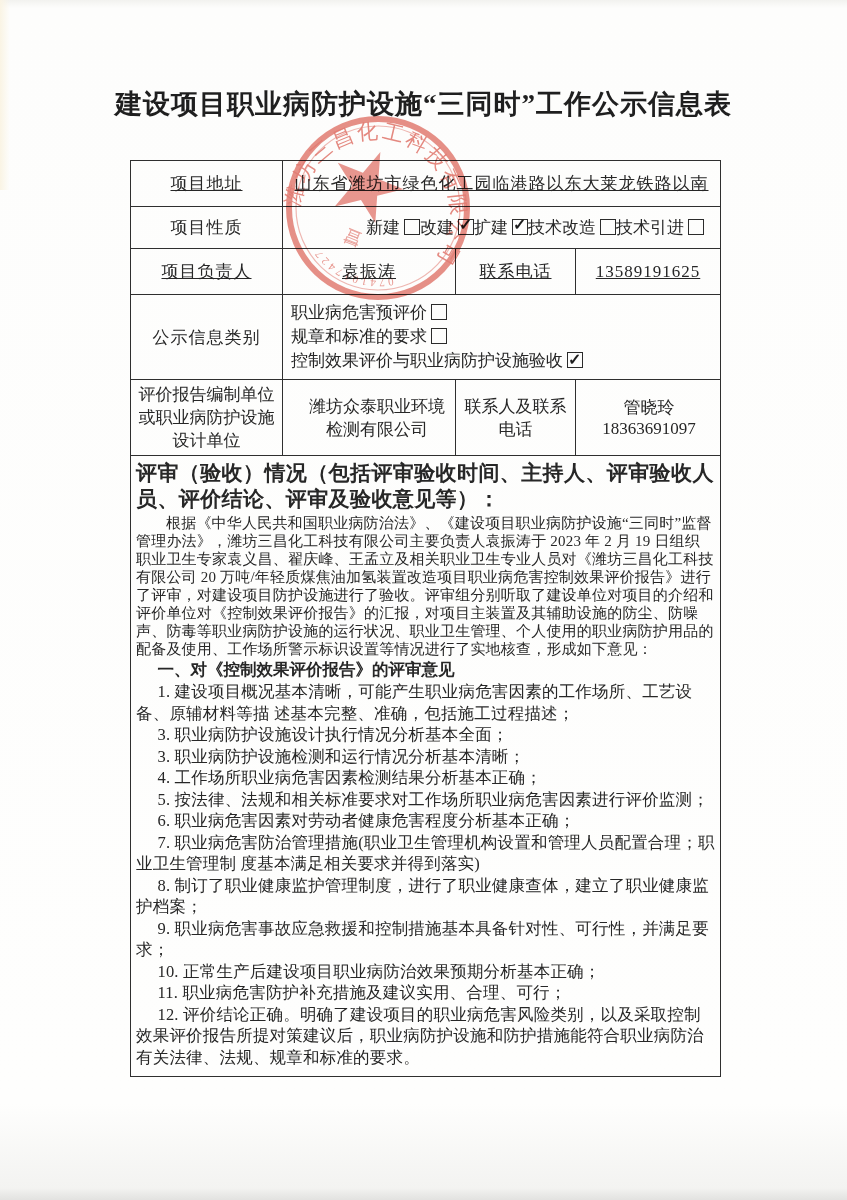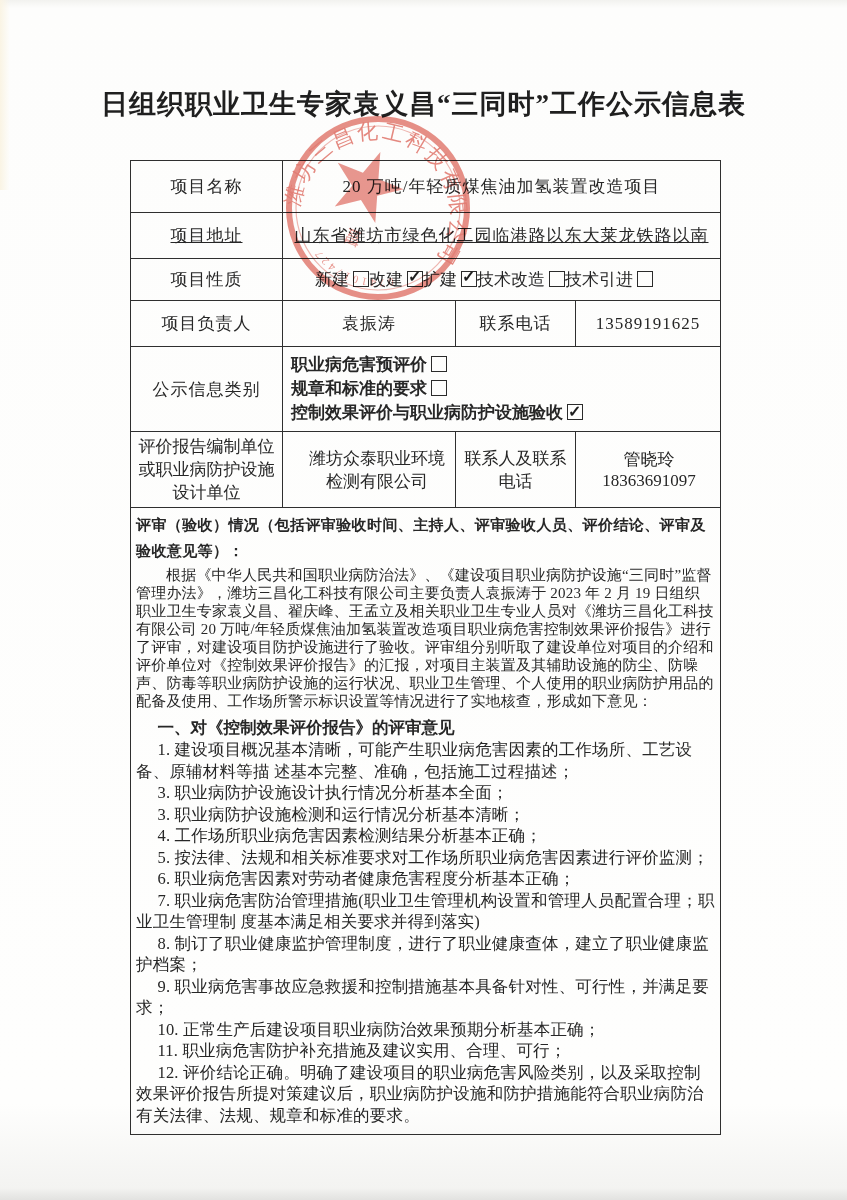"日组织职业卫生专家袁义昌“三同时”工作公示信息表" div.doc-title { text: 日组织职业卫生专家袁义昌 -> 建设项目职业病防护设施 }
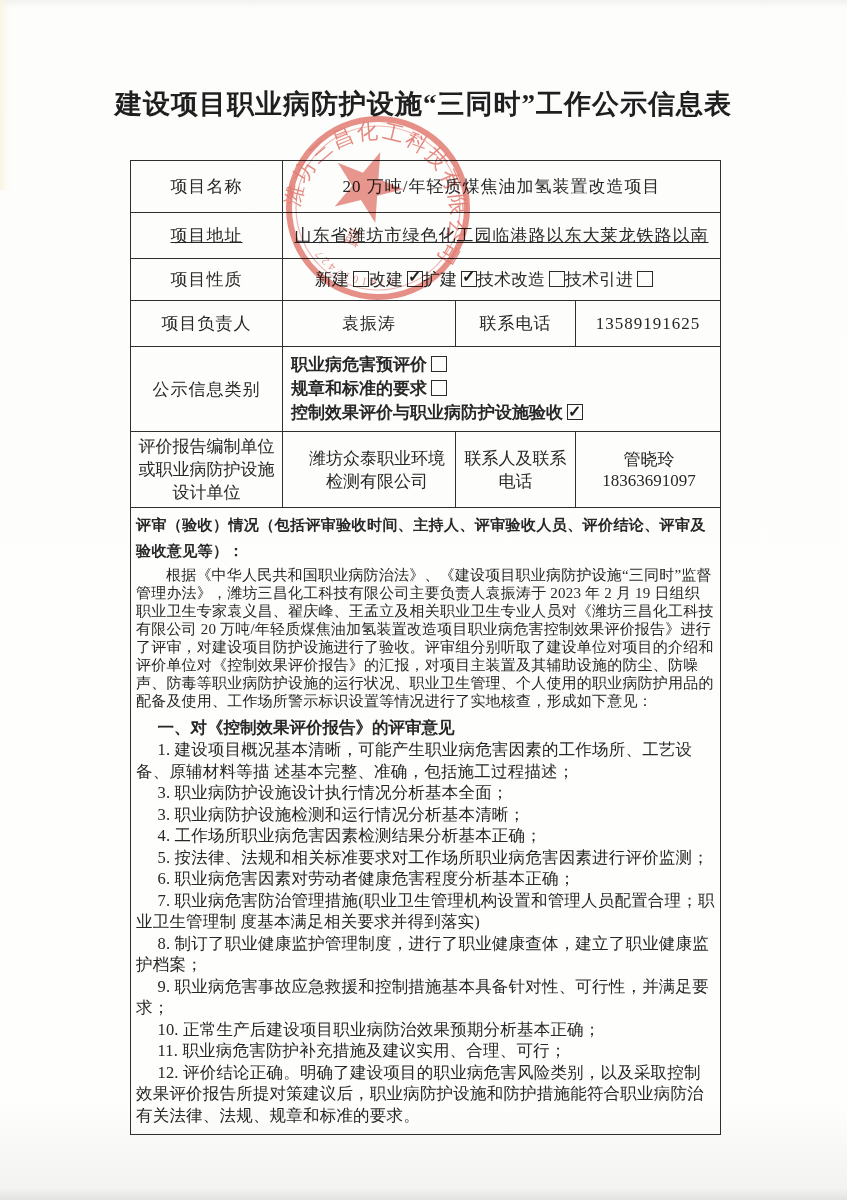"项目名称" tr.r1 { html: <tr> <td>项目名称</td> <td>20 万吨/年轻质煤焦油加氢装置改造项目</td> </tr> -> none }
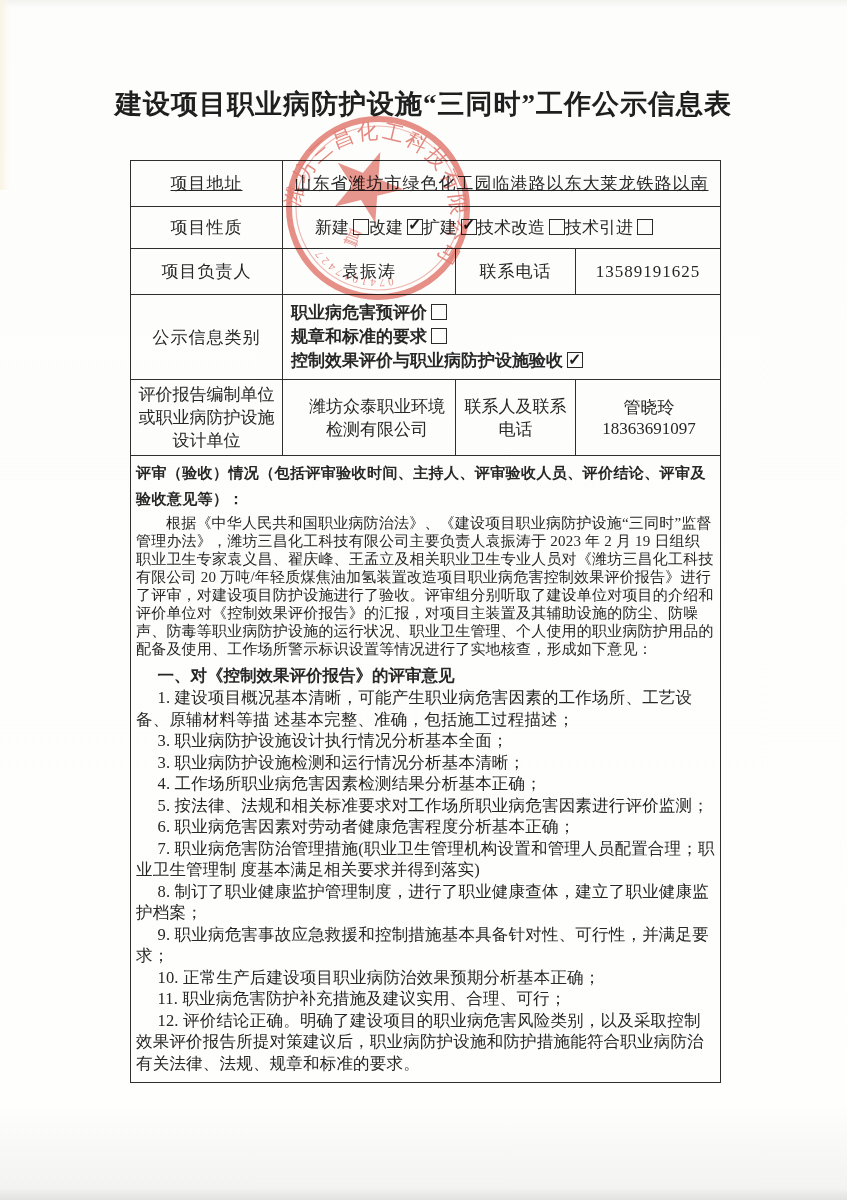"新建" .opts-inline { justify-content: flex-start -> flex-end }
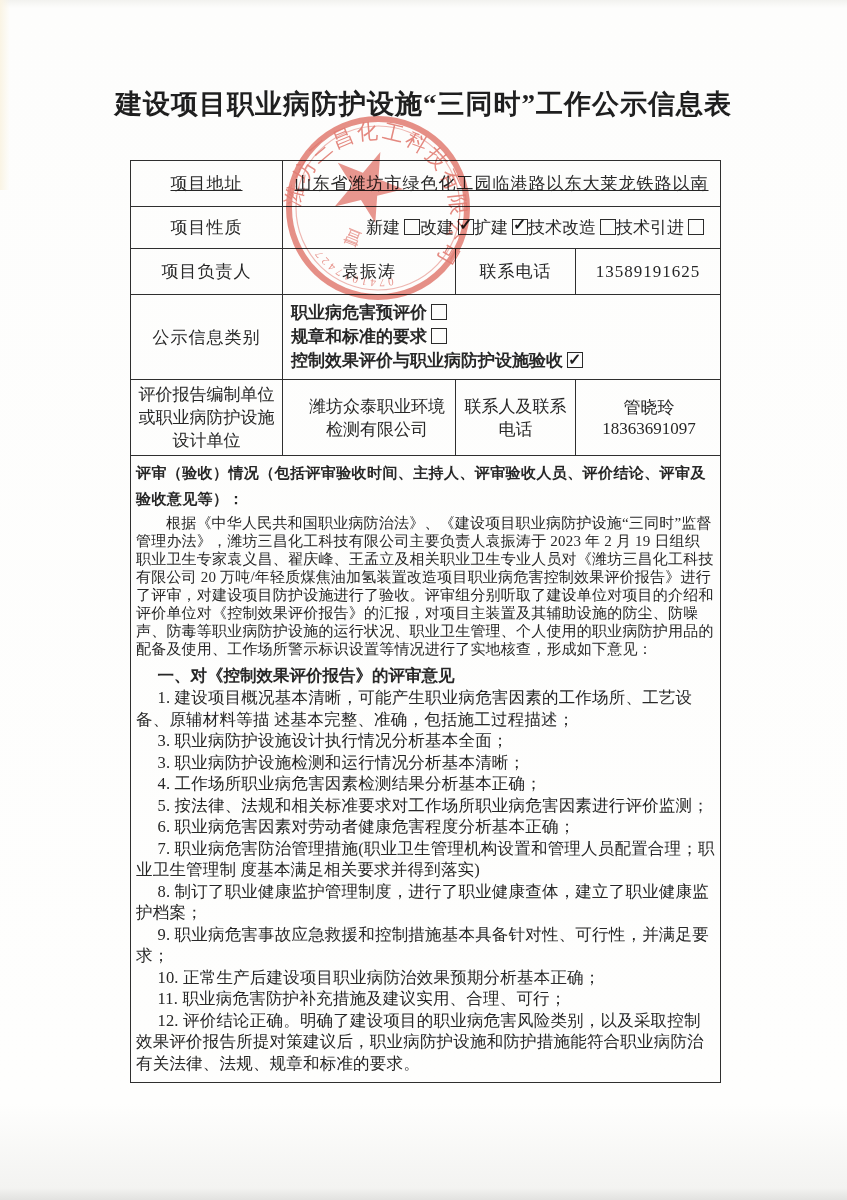"项目负责人" tr.r4 { text-decoration: none -> underline }
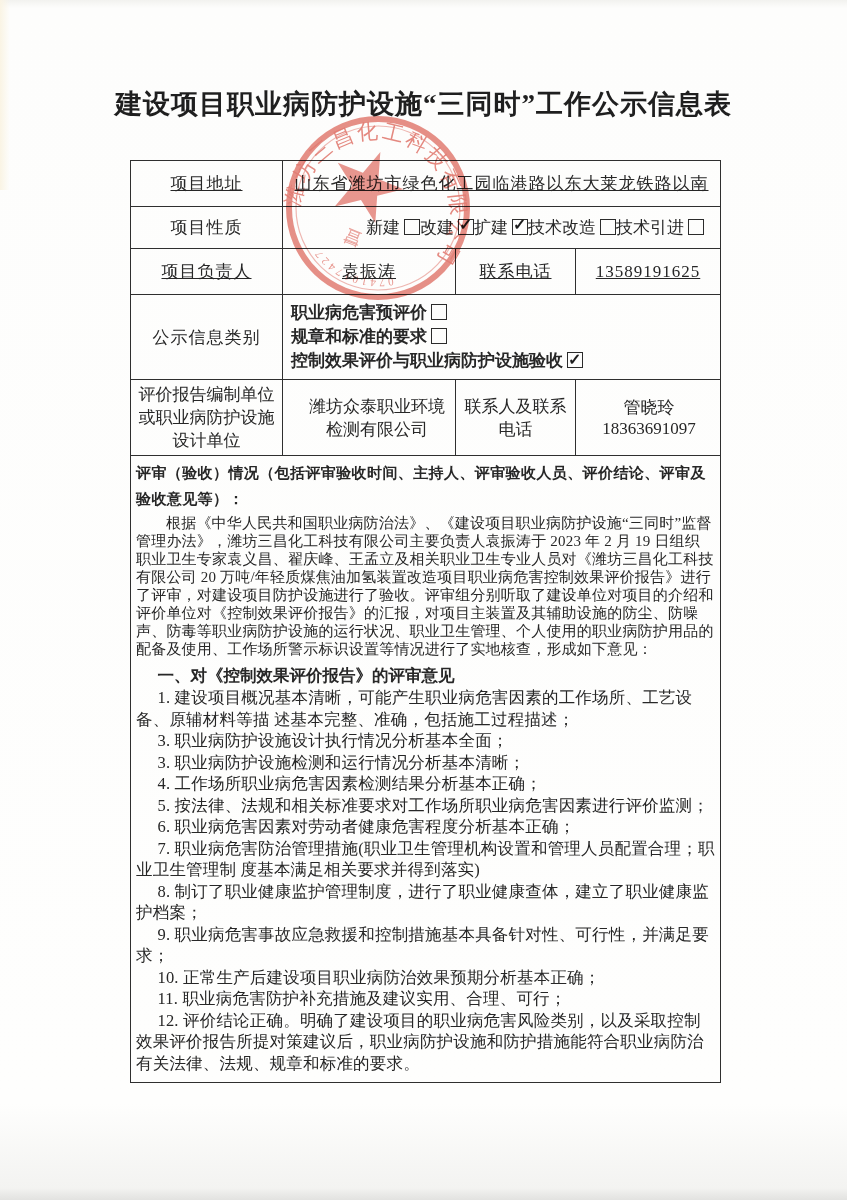"职业病危害预评价" .opts-stacked .opt { font-weight: bold -> none }
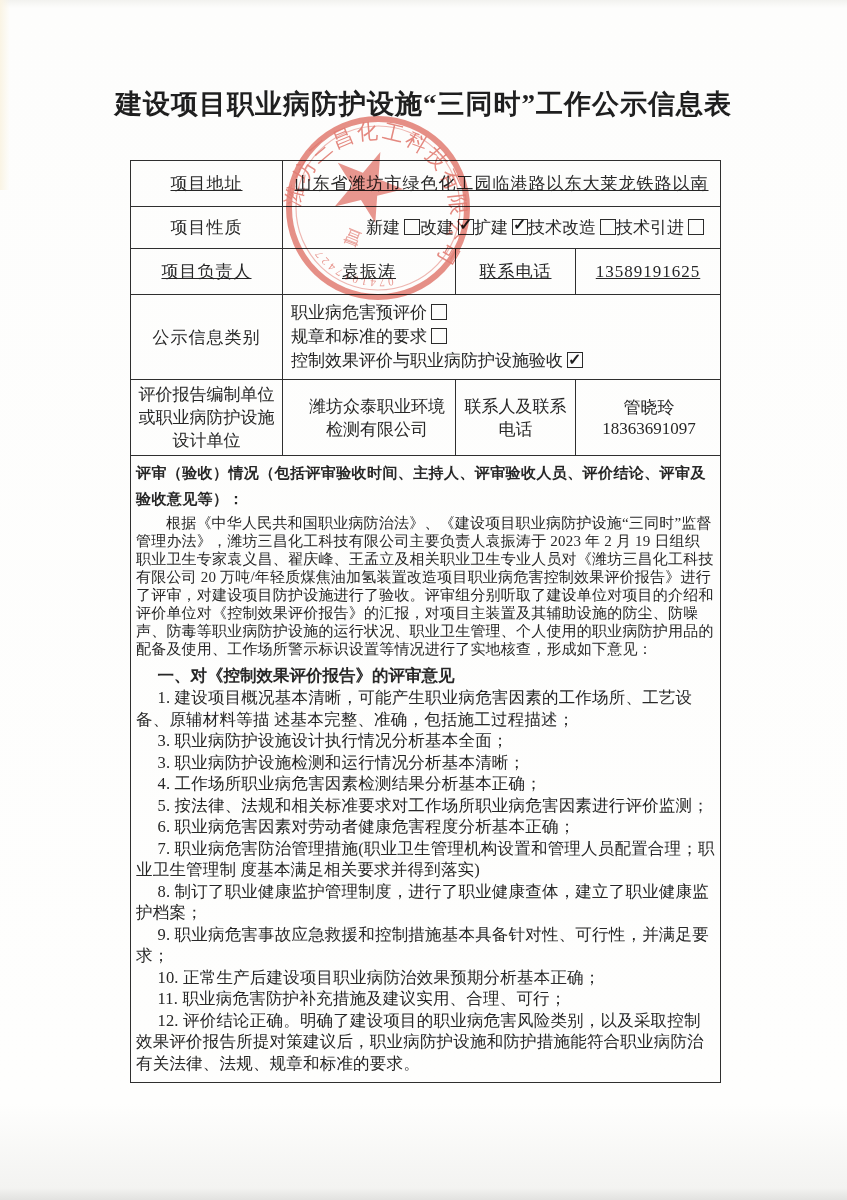"评审（验收）情况（包括评审验收时间、主持人、评审验收人员、评价结论、评审及验收意" .review-heading { font-size: 15px -> 21px }
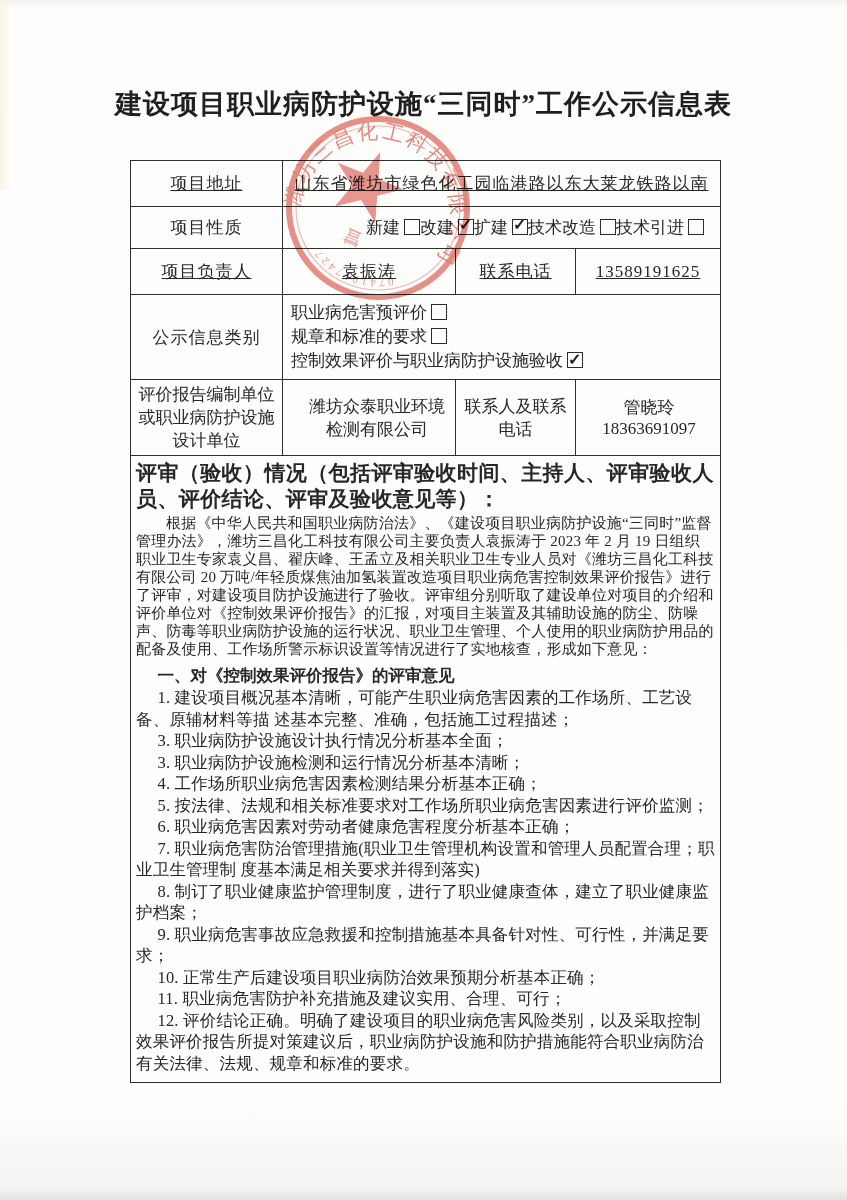"一、对《控制效果评价报告》的评审意见" .review-section-title { margin-top: 7px -> 1px }
